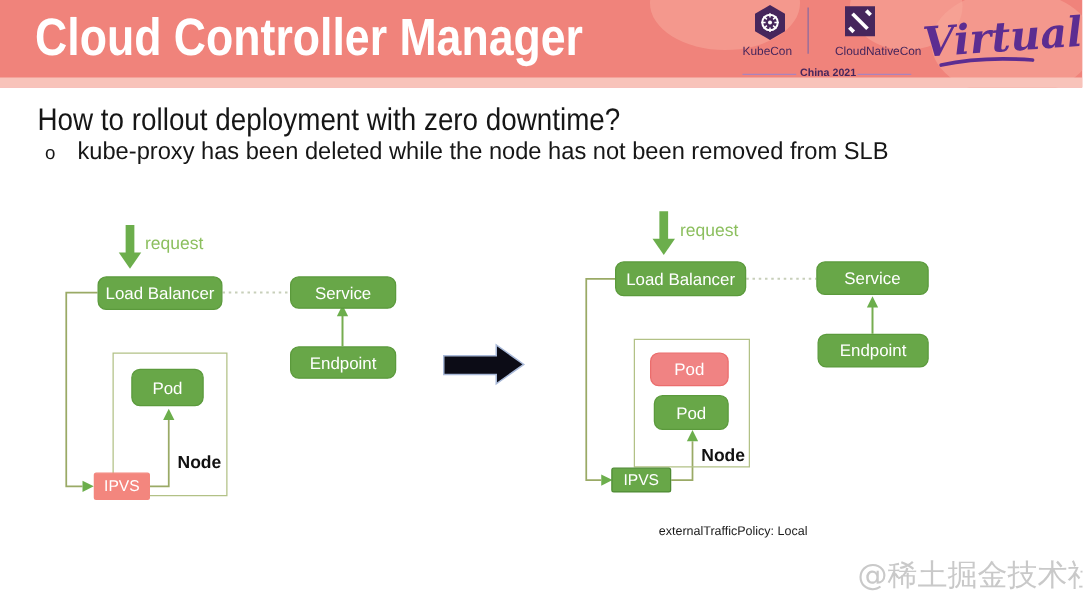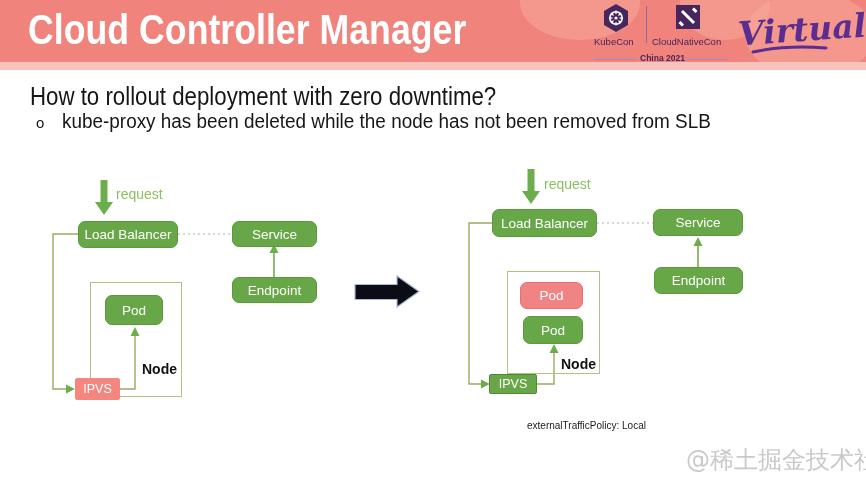"CloudNativeCon" div.logo-label { left: 652px -> 668px }
